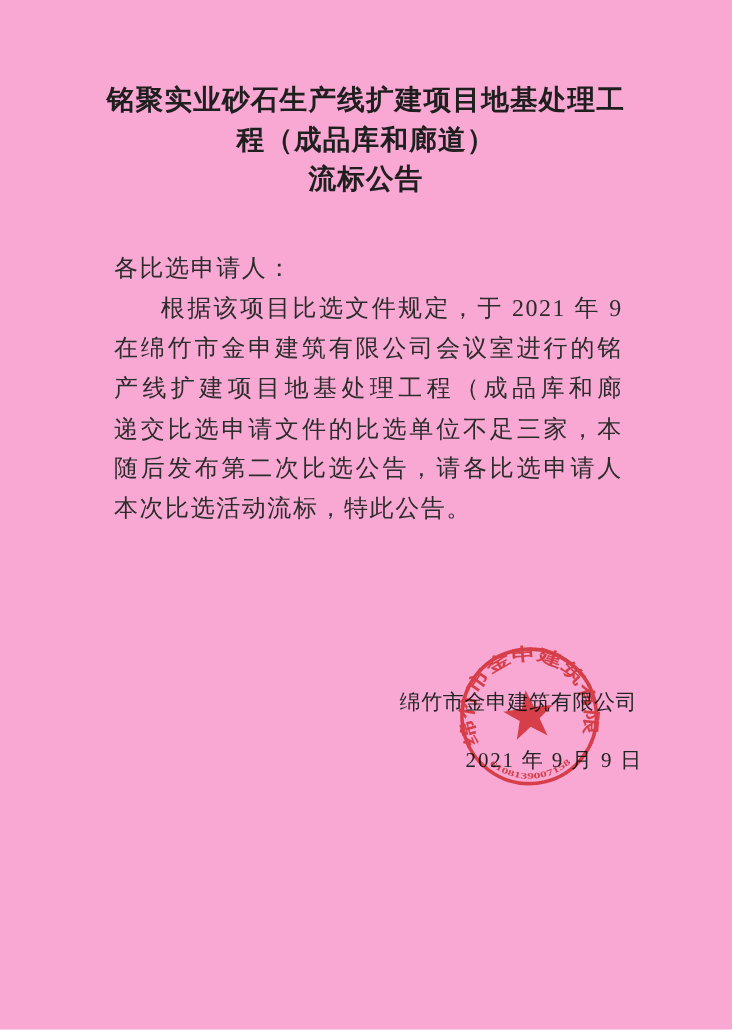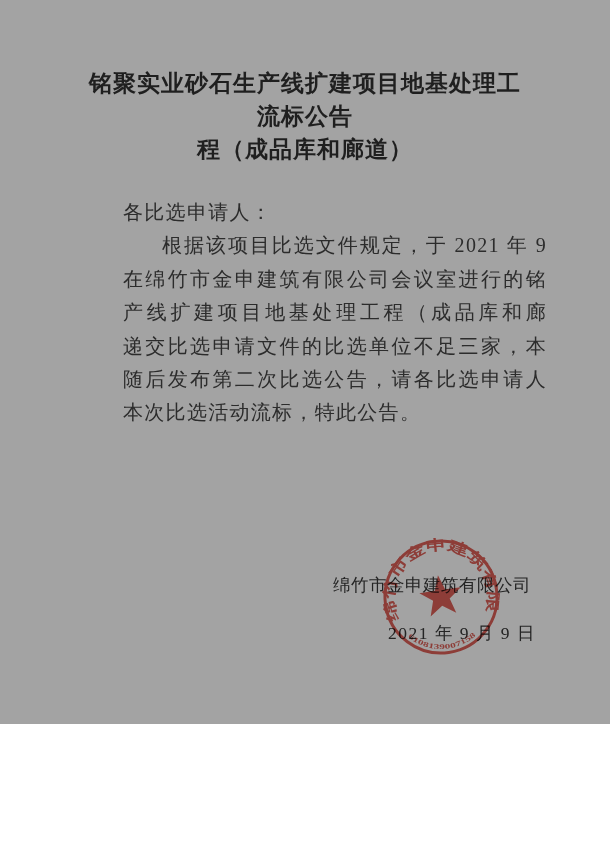"铭聚实业砂石生产线扩建项目地基处理工" .page { background: #a3a3a3 -> #f9a8d4; height: 724px -> 858px }
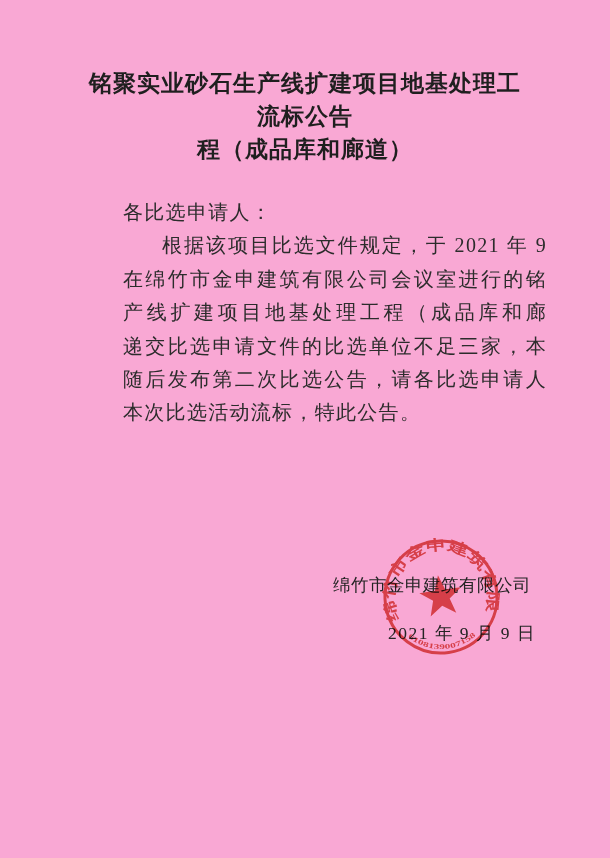"流标公告" div.t-line { order: before "程（成品库和廊道）" -> after "程（成品库和廊道）" }
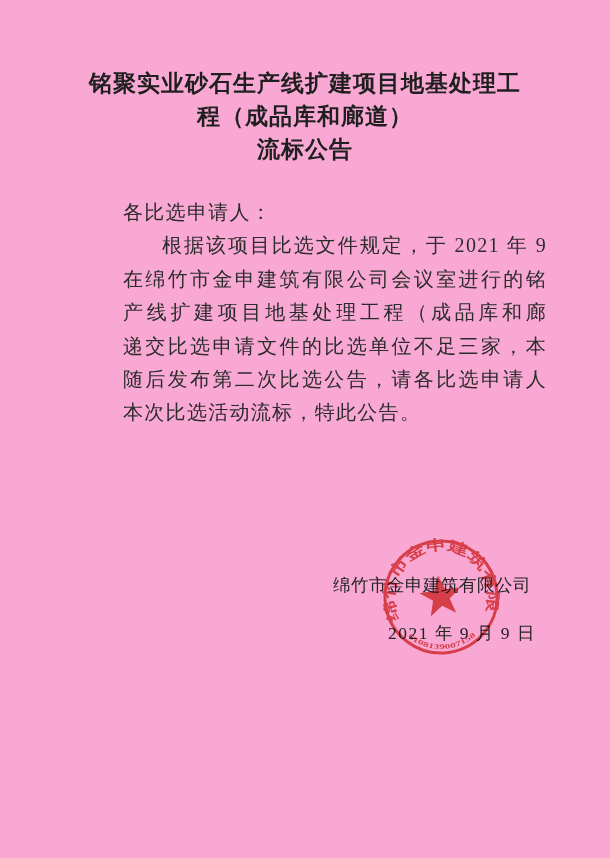"各比选申请人：" .bodytext { margin-left: 28px -> none; top: 196px -> 208px }
